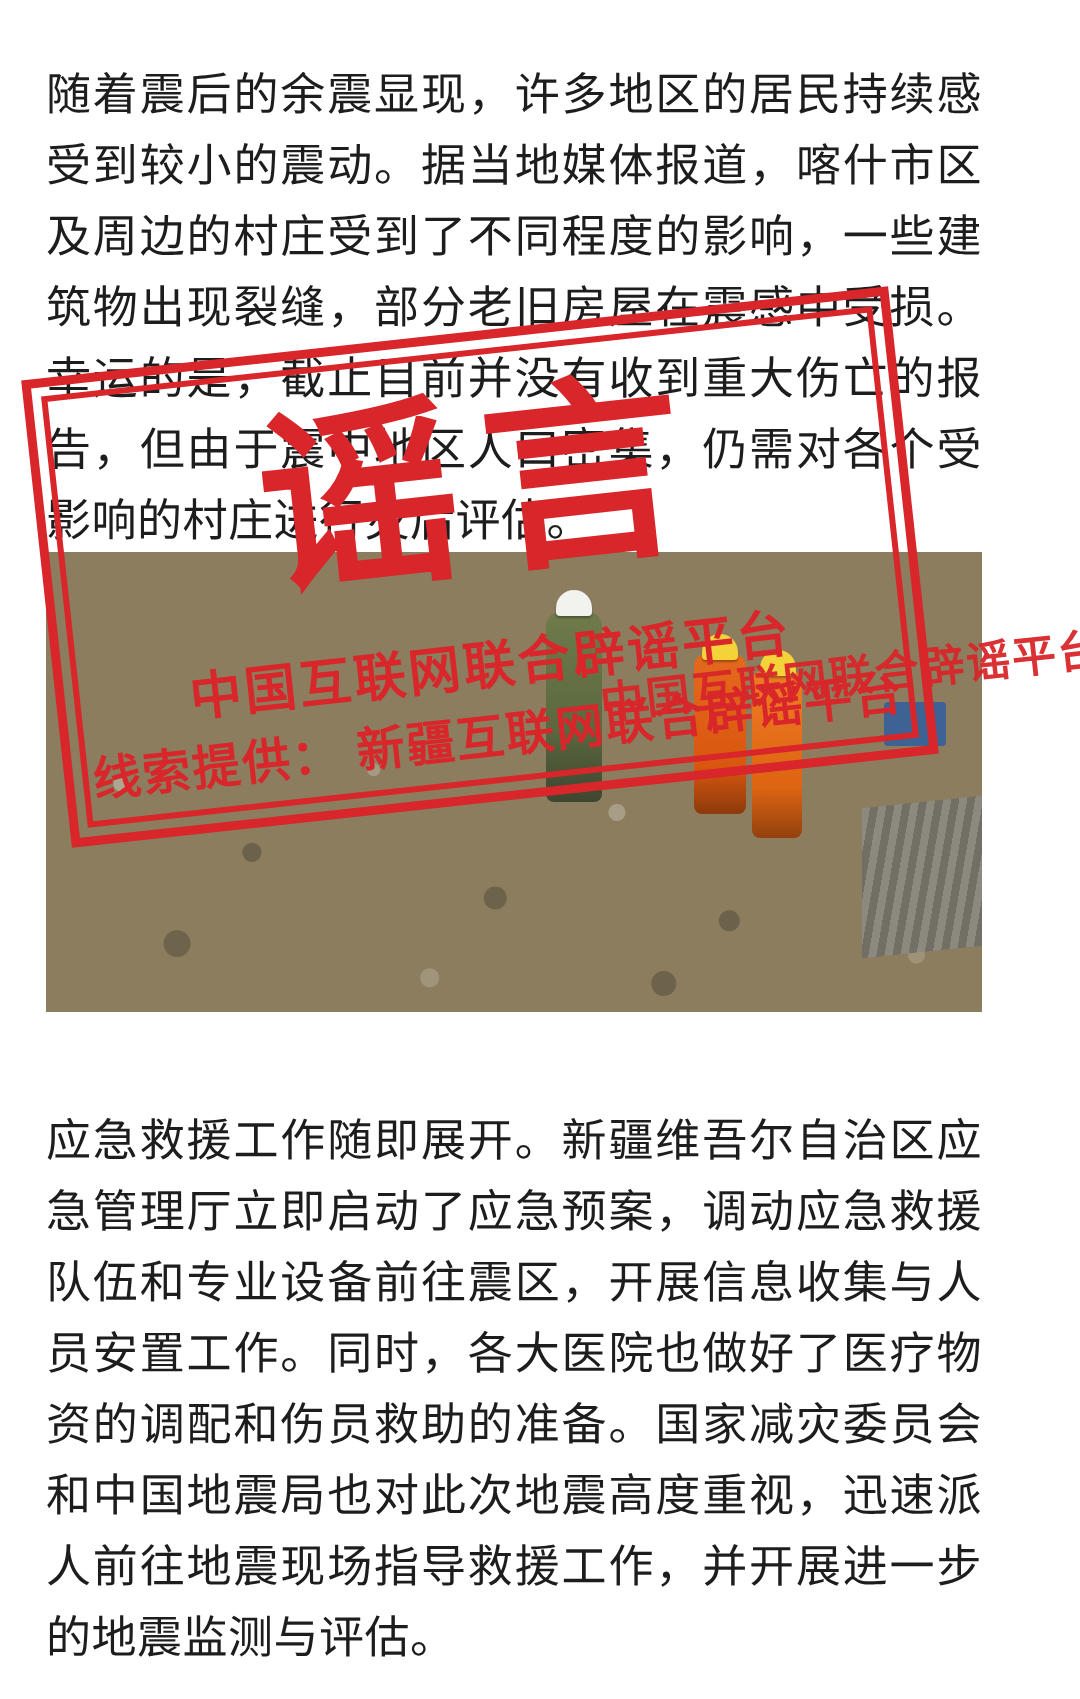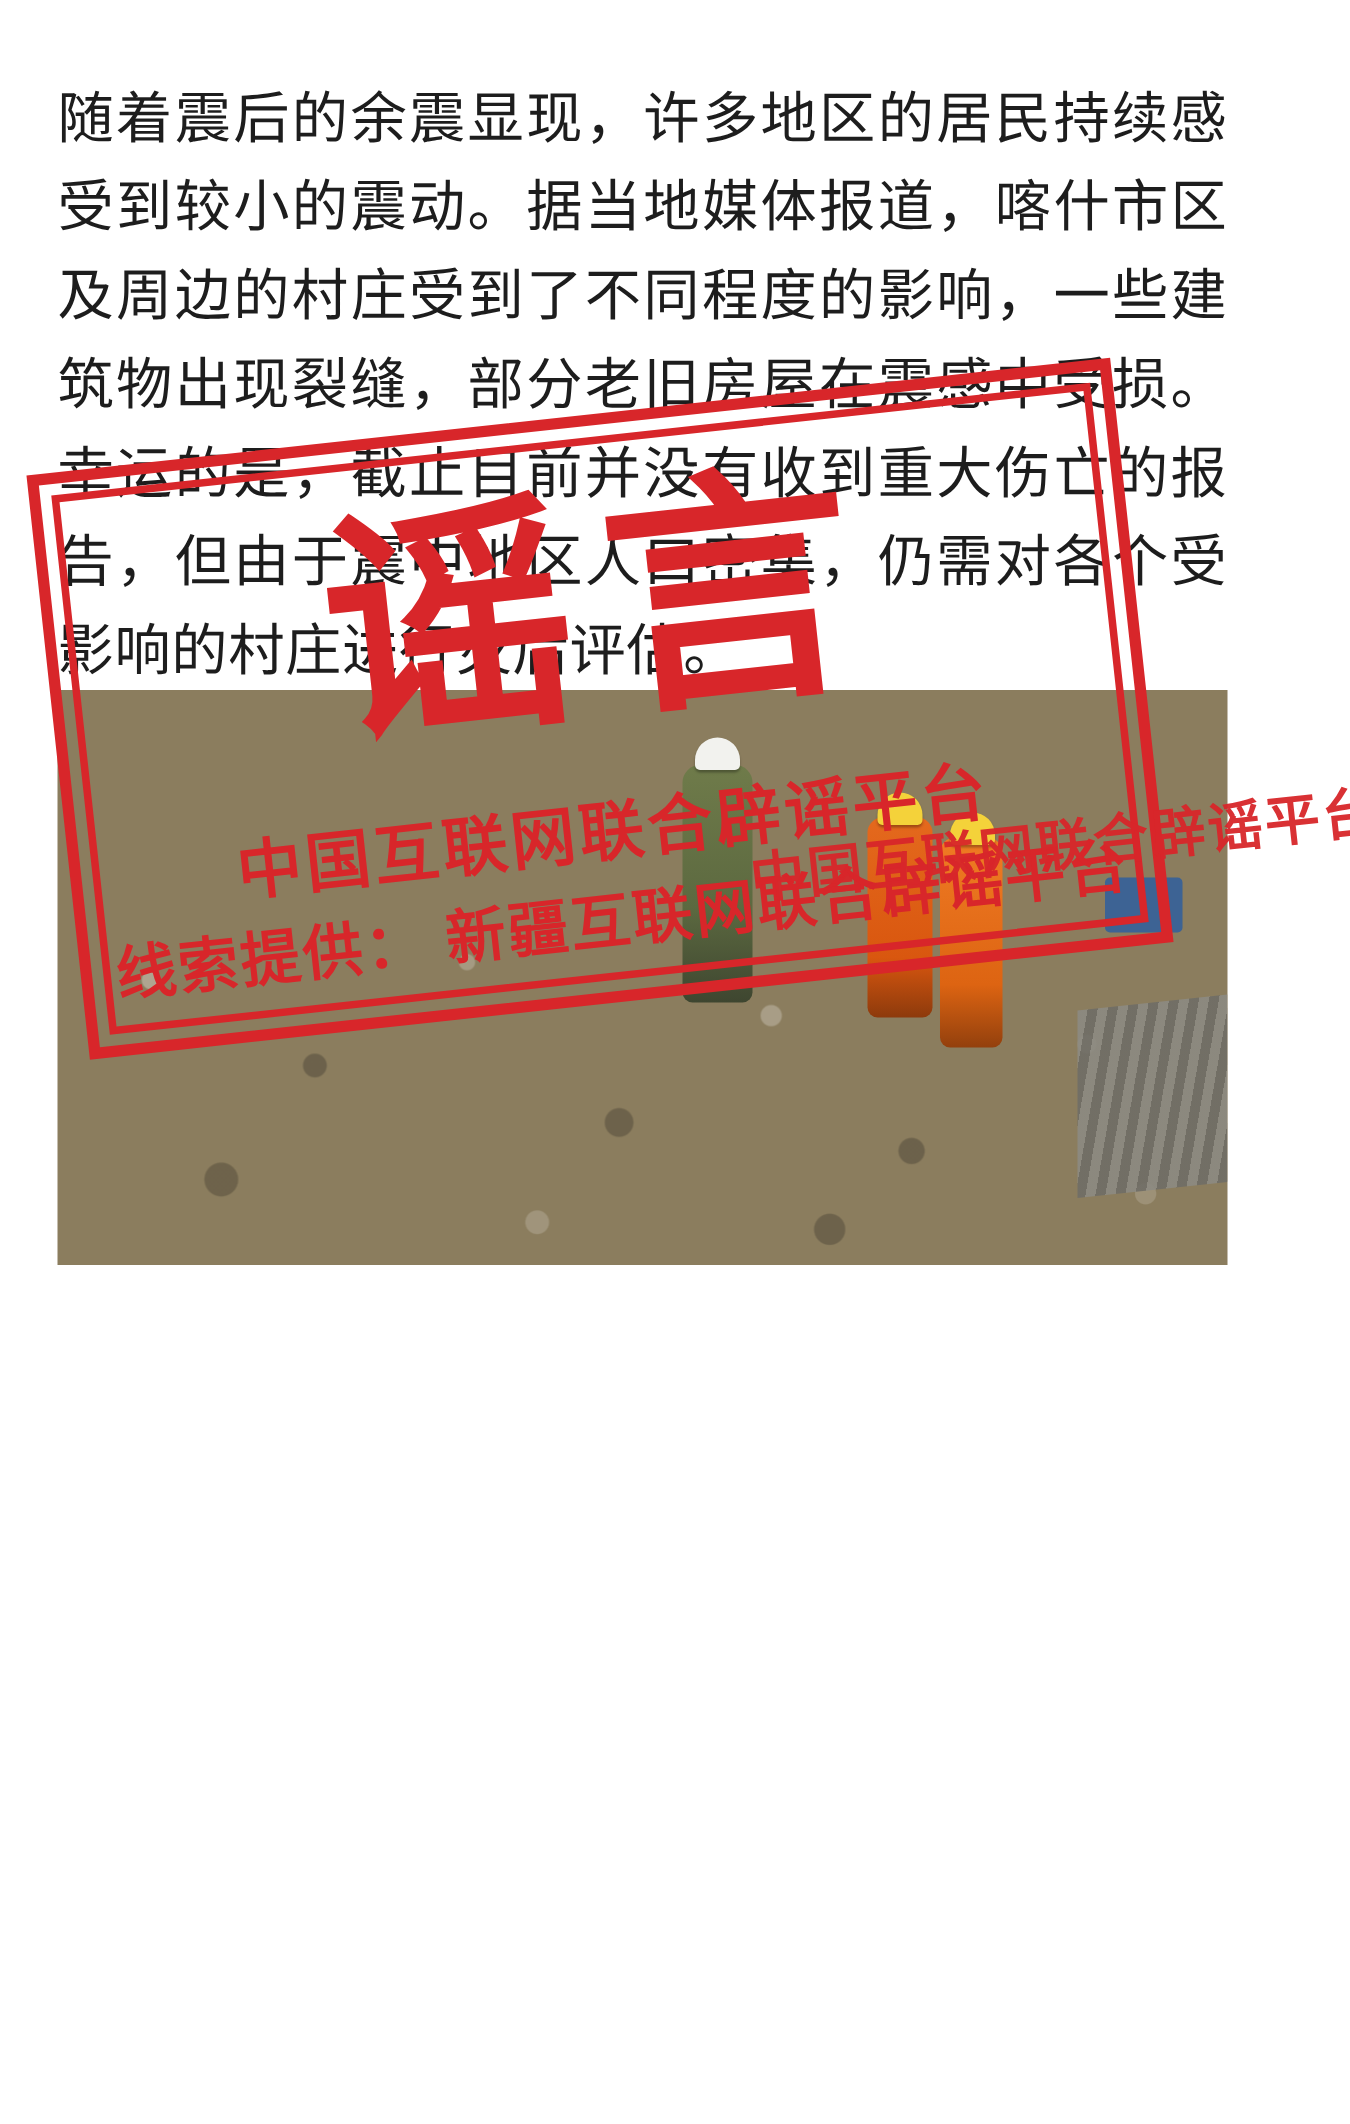"应急救援工作随即展开。新疆维吾尔自治区应急管理厅立即启动了应急预案，调动应急救援" p.para { html: none -> <p>应急救援工作随即展开。新疆维吾尔自治区应急管理厅立即启动了应急预案，调动应急救援队伍和专业设备前往震区，开展信息收集与人员安置工作。同时，各大医院也做好了医疗物资的调配和伤员救助的准备。国家减灾委员会和中国地震局也对此次地震高度重视，迅速派人前往地震现场指导救援工作，并开展进一步的地震监测与评估。</p> }
